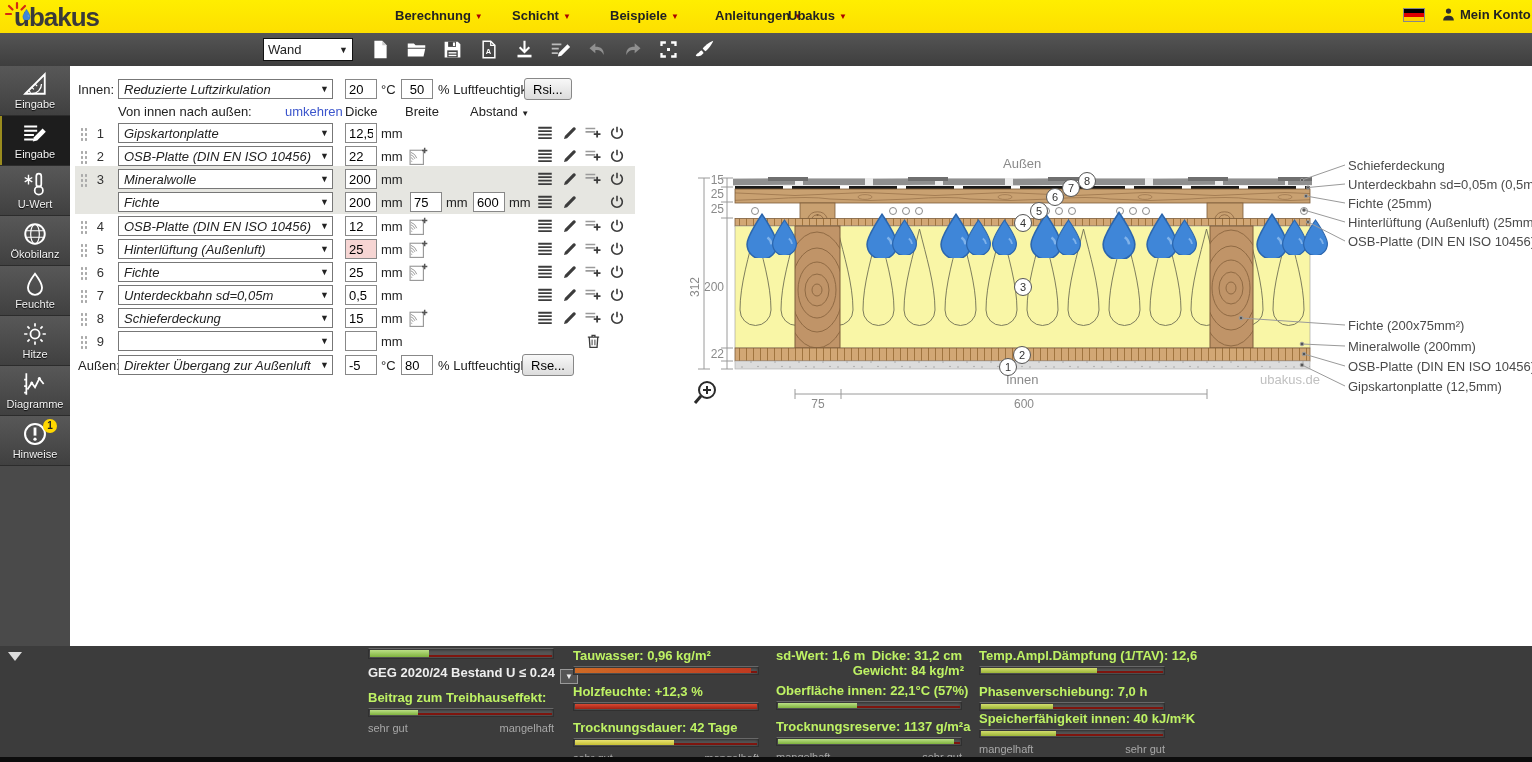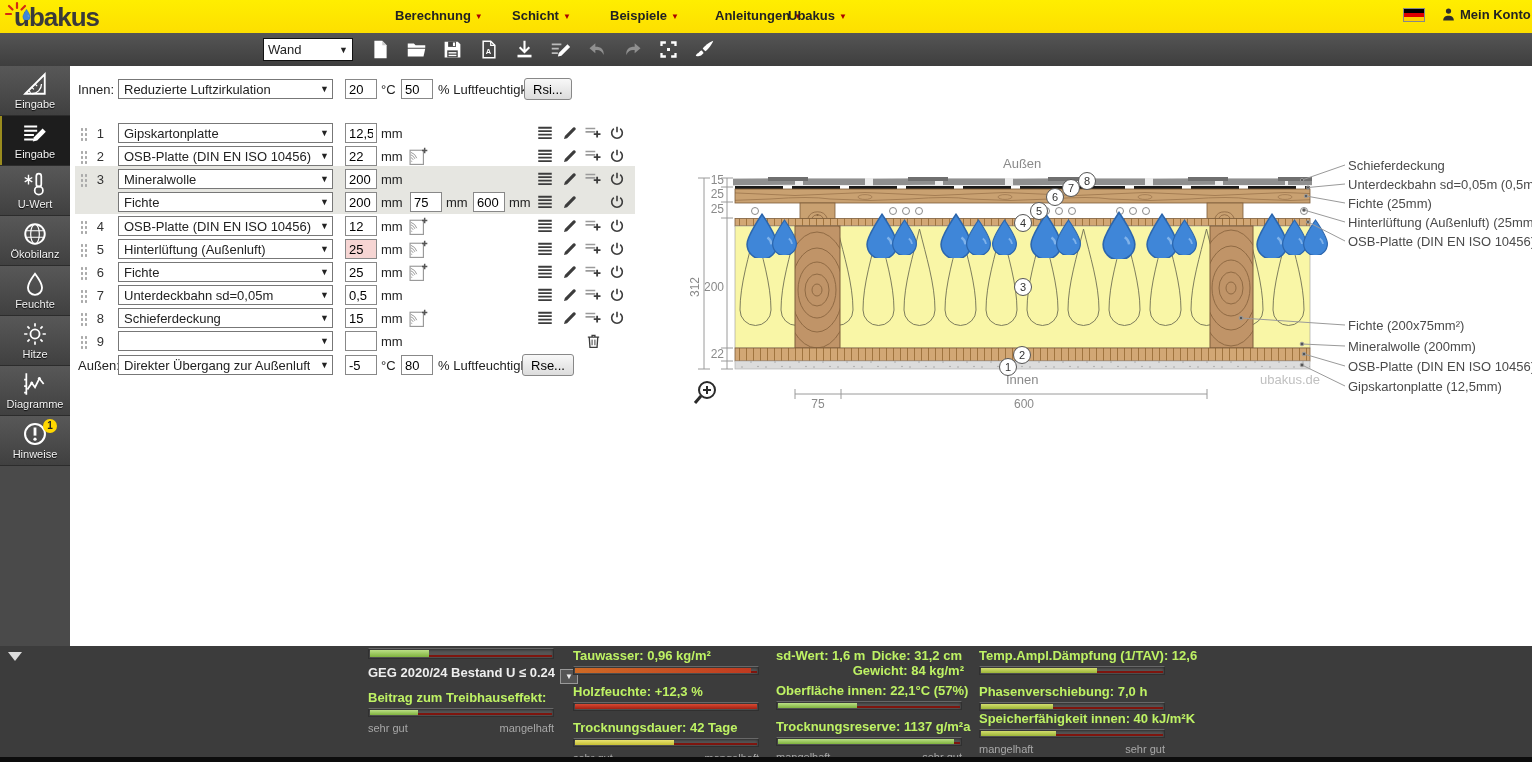"Reduzierte Luftzirkulation" .sel span.txt { font-style: none -> italic }
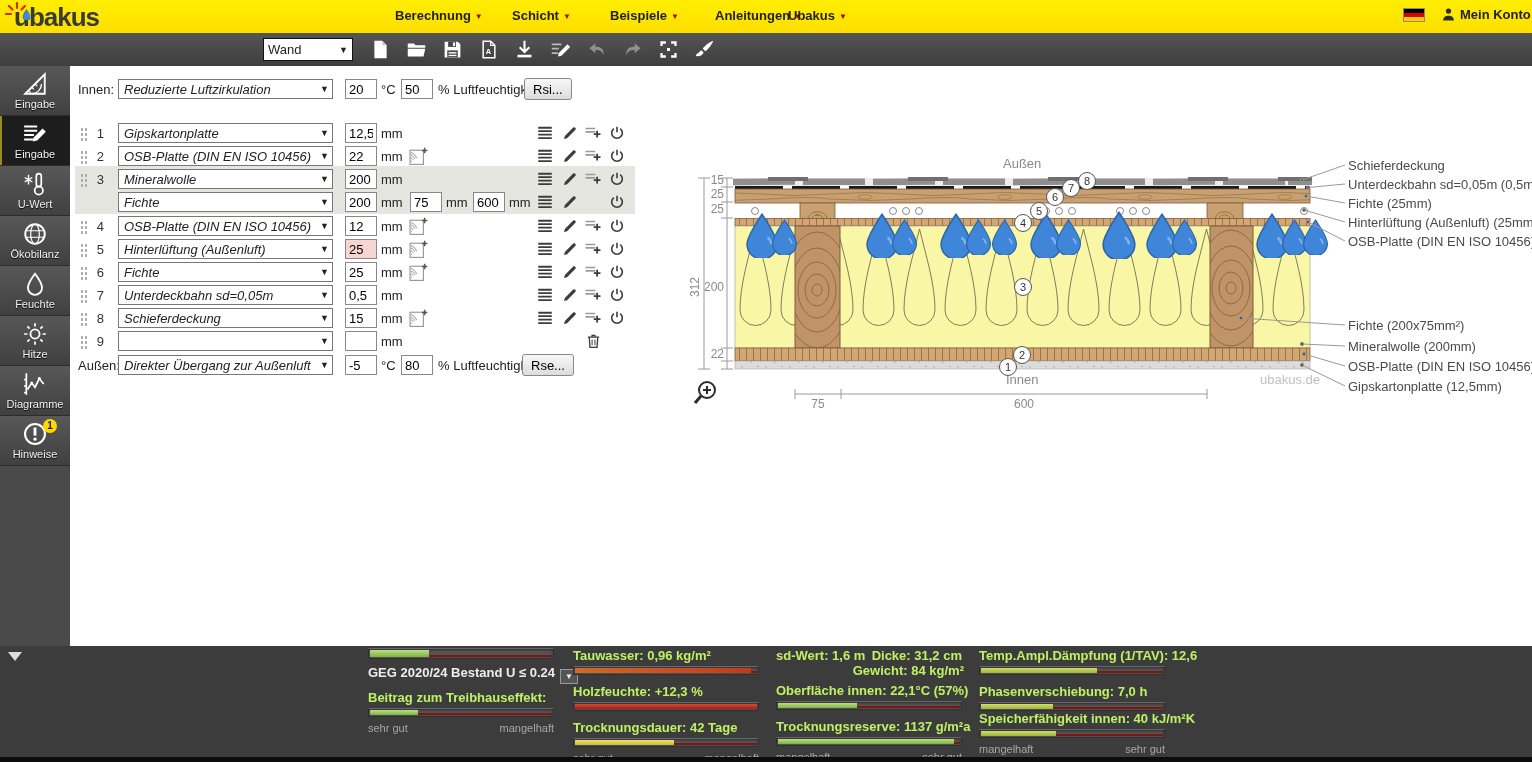"50" input.tin { text-align: none -> center }
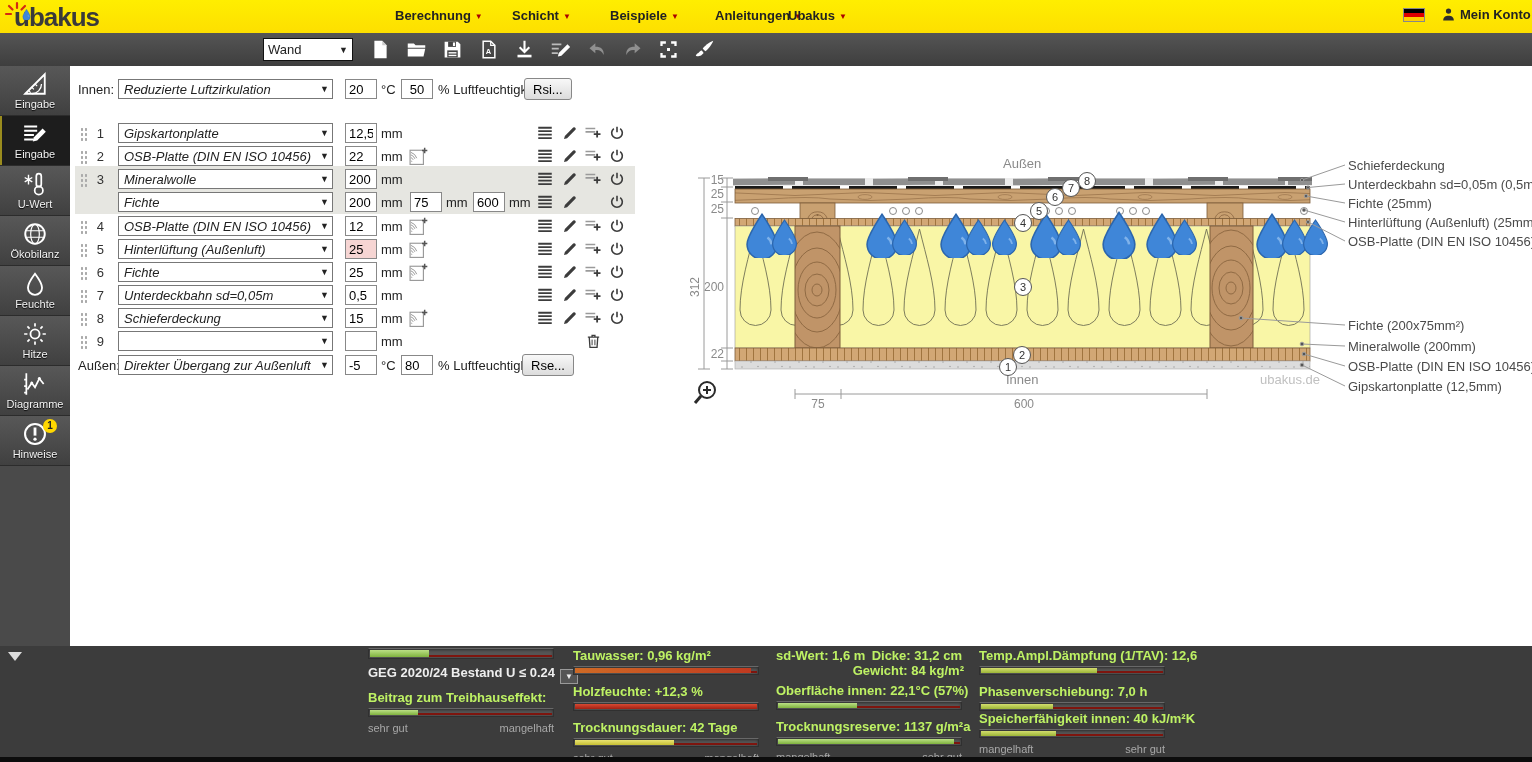"Von innen nach außen:" div.frow { html: none -> <div> <span>Von innen nach außen:</span> <span>umkehren</span> <span>Dicke</span> <span>Breite</span> <span><span>Abstand</span> <span>▼</span></span> </div> }
